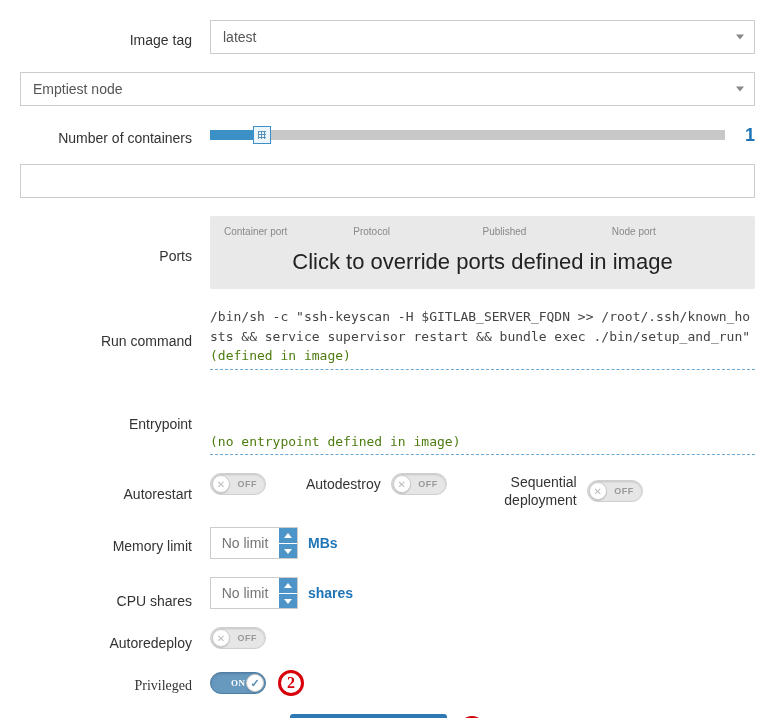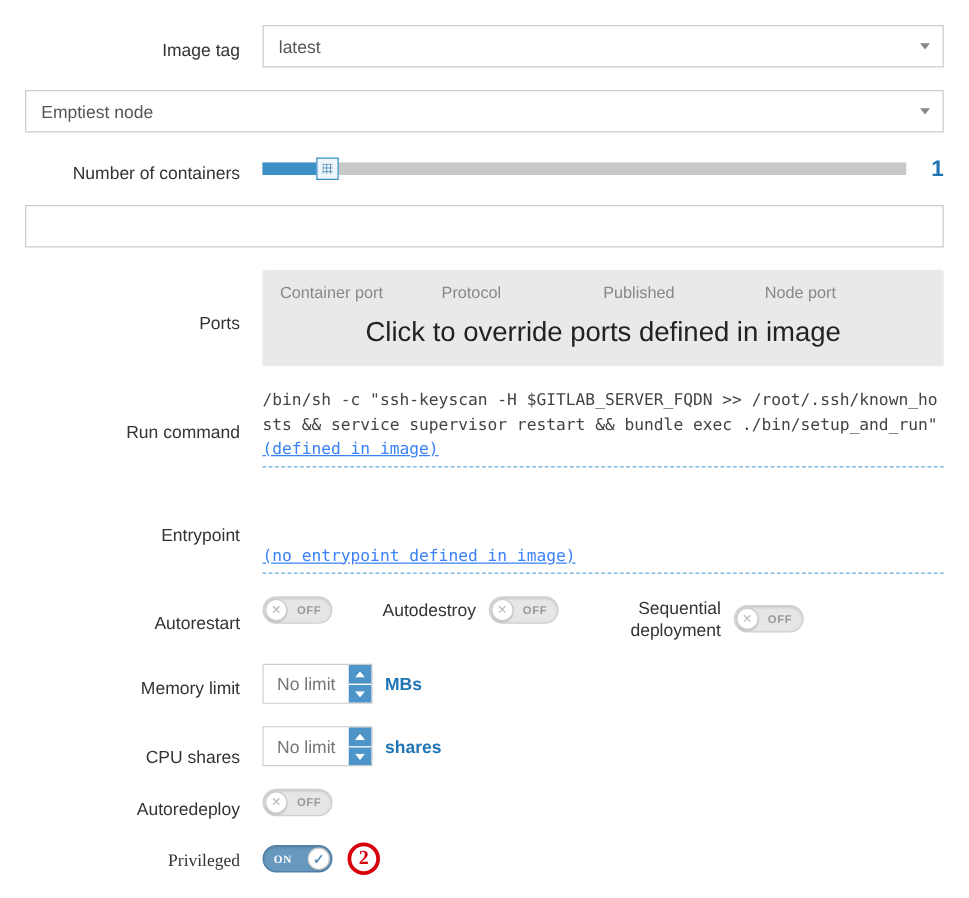"Container port" .ports-header { font-size: 13px -> 10px }
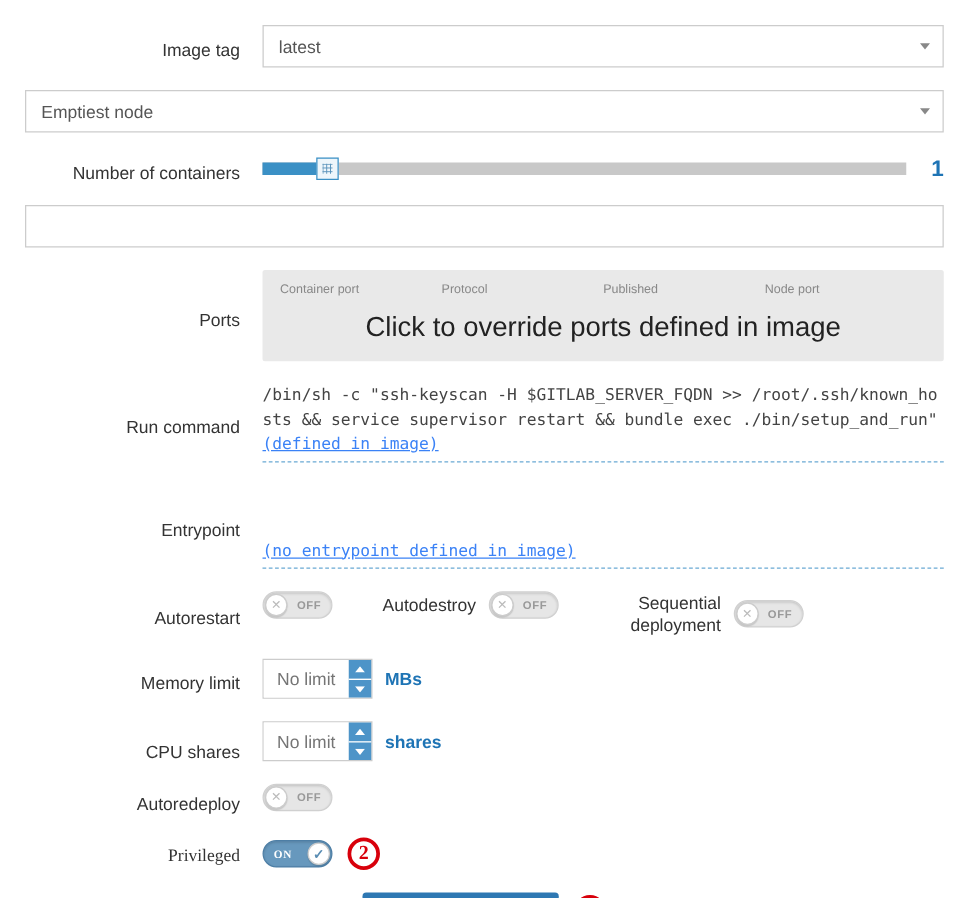"(defined in image)" .editable-area .hint { color: #3b82f6 -> #4d7c0f; text-decoration: underline -> none }
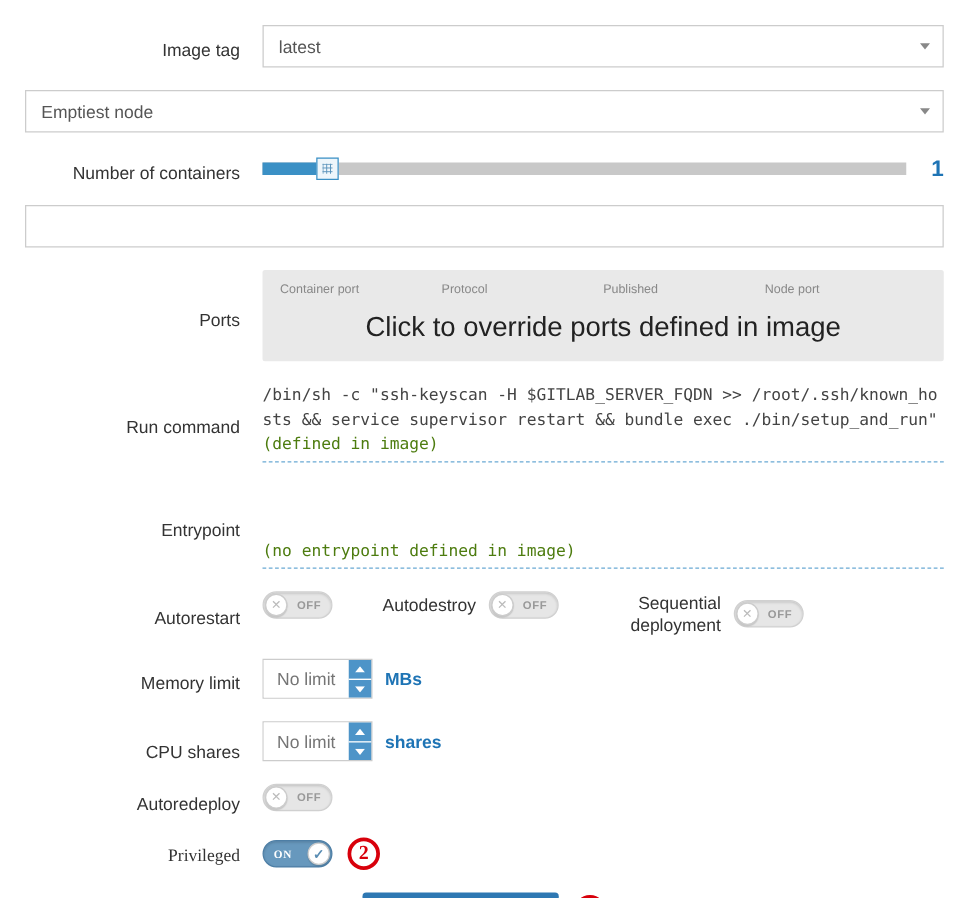"ON" .toggle.on .state-text { left: 8px -> 20px }
